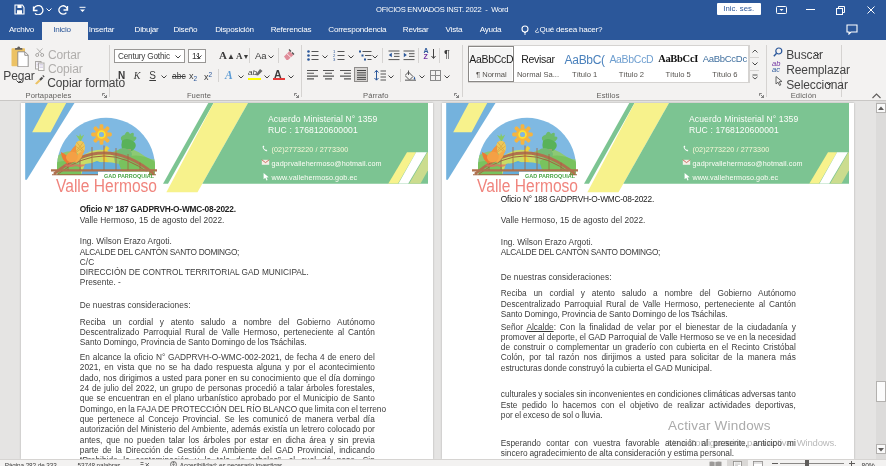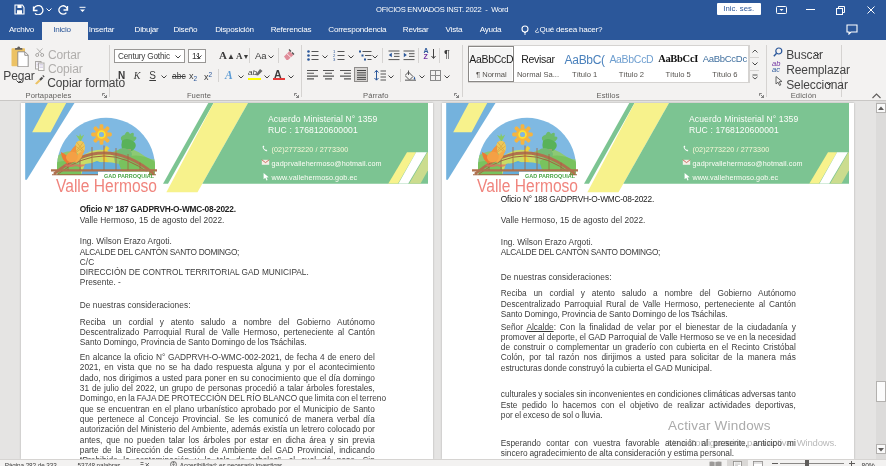"31 de julio del 2022," div { text: 31 -> 24 }
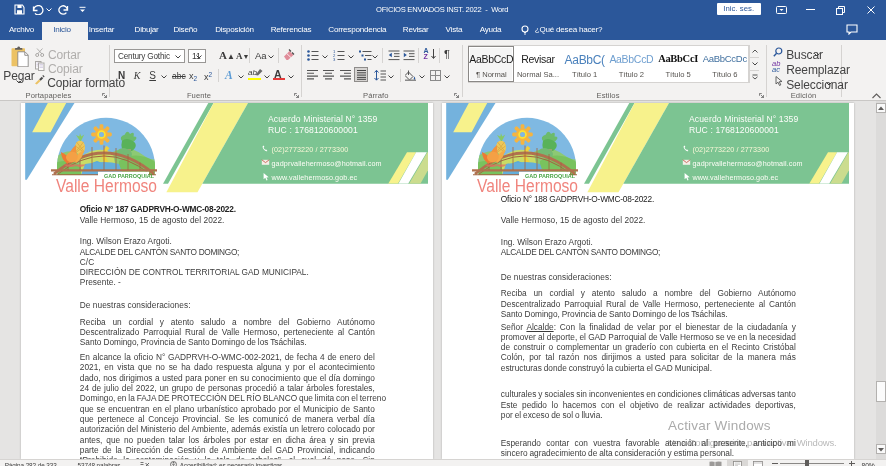"Domingo, en la FAJA DE" div { order: before "que se encuentran en el" -> after "que se encuentran en el" }
